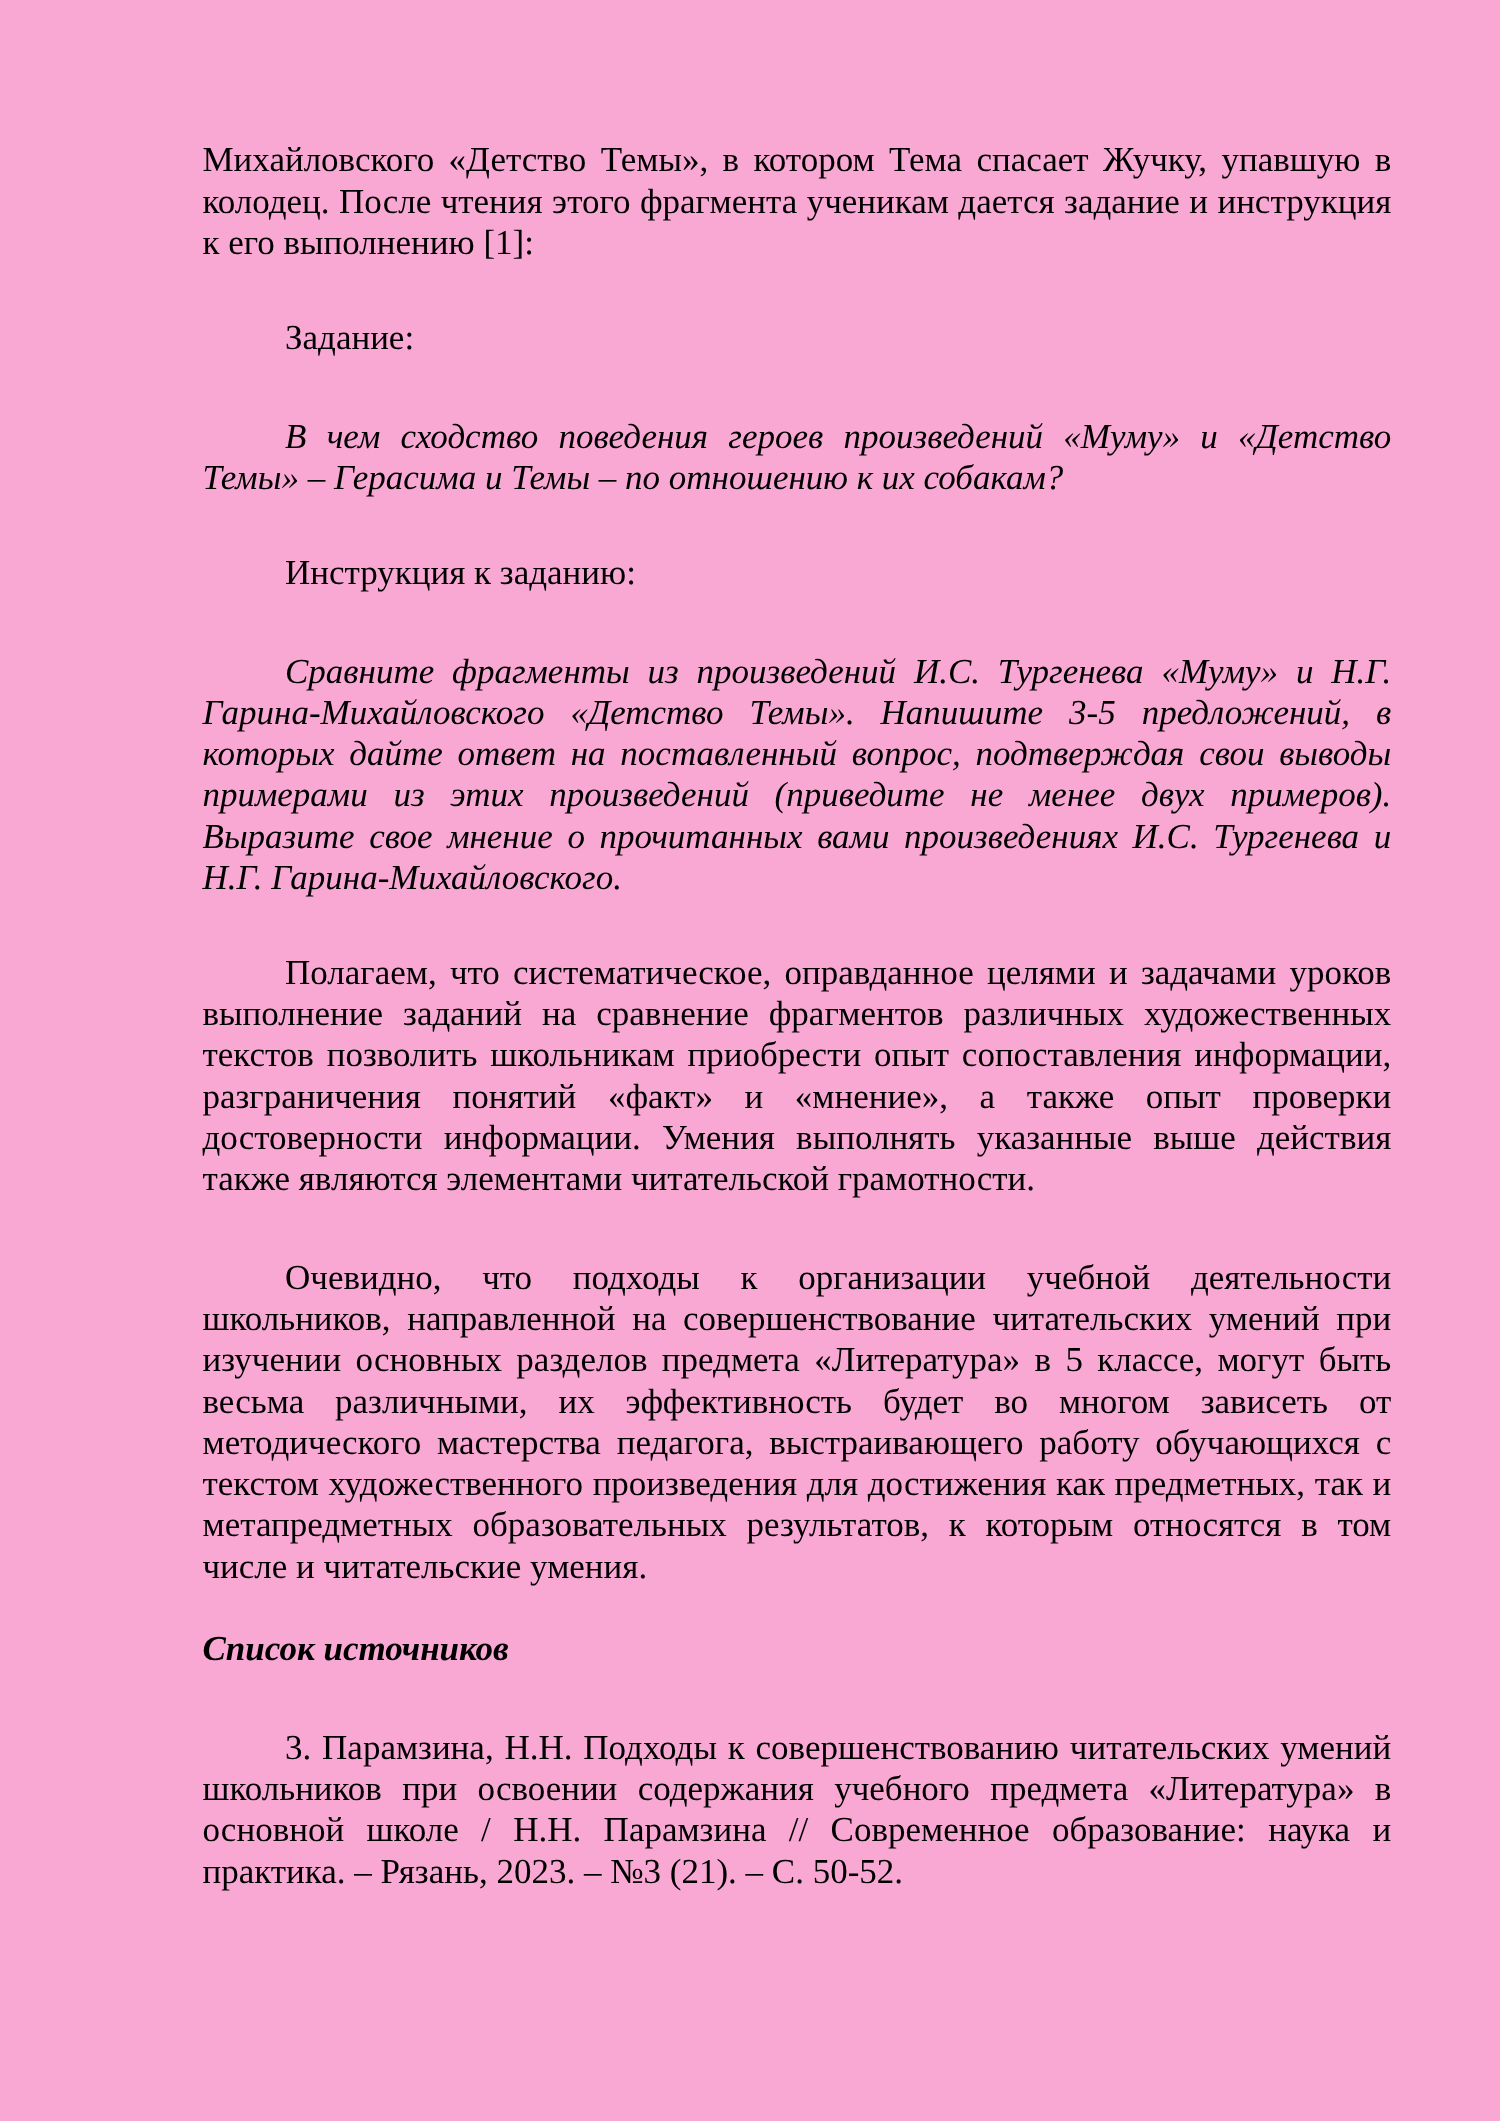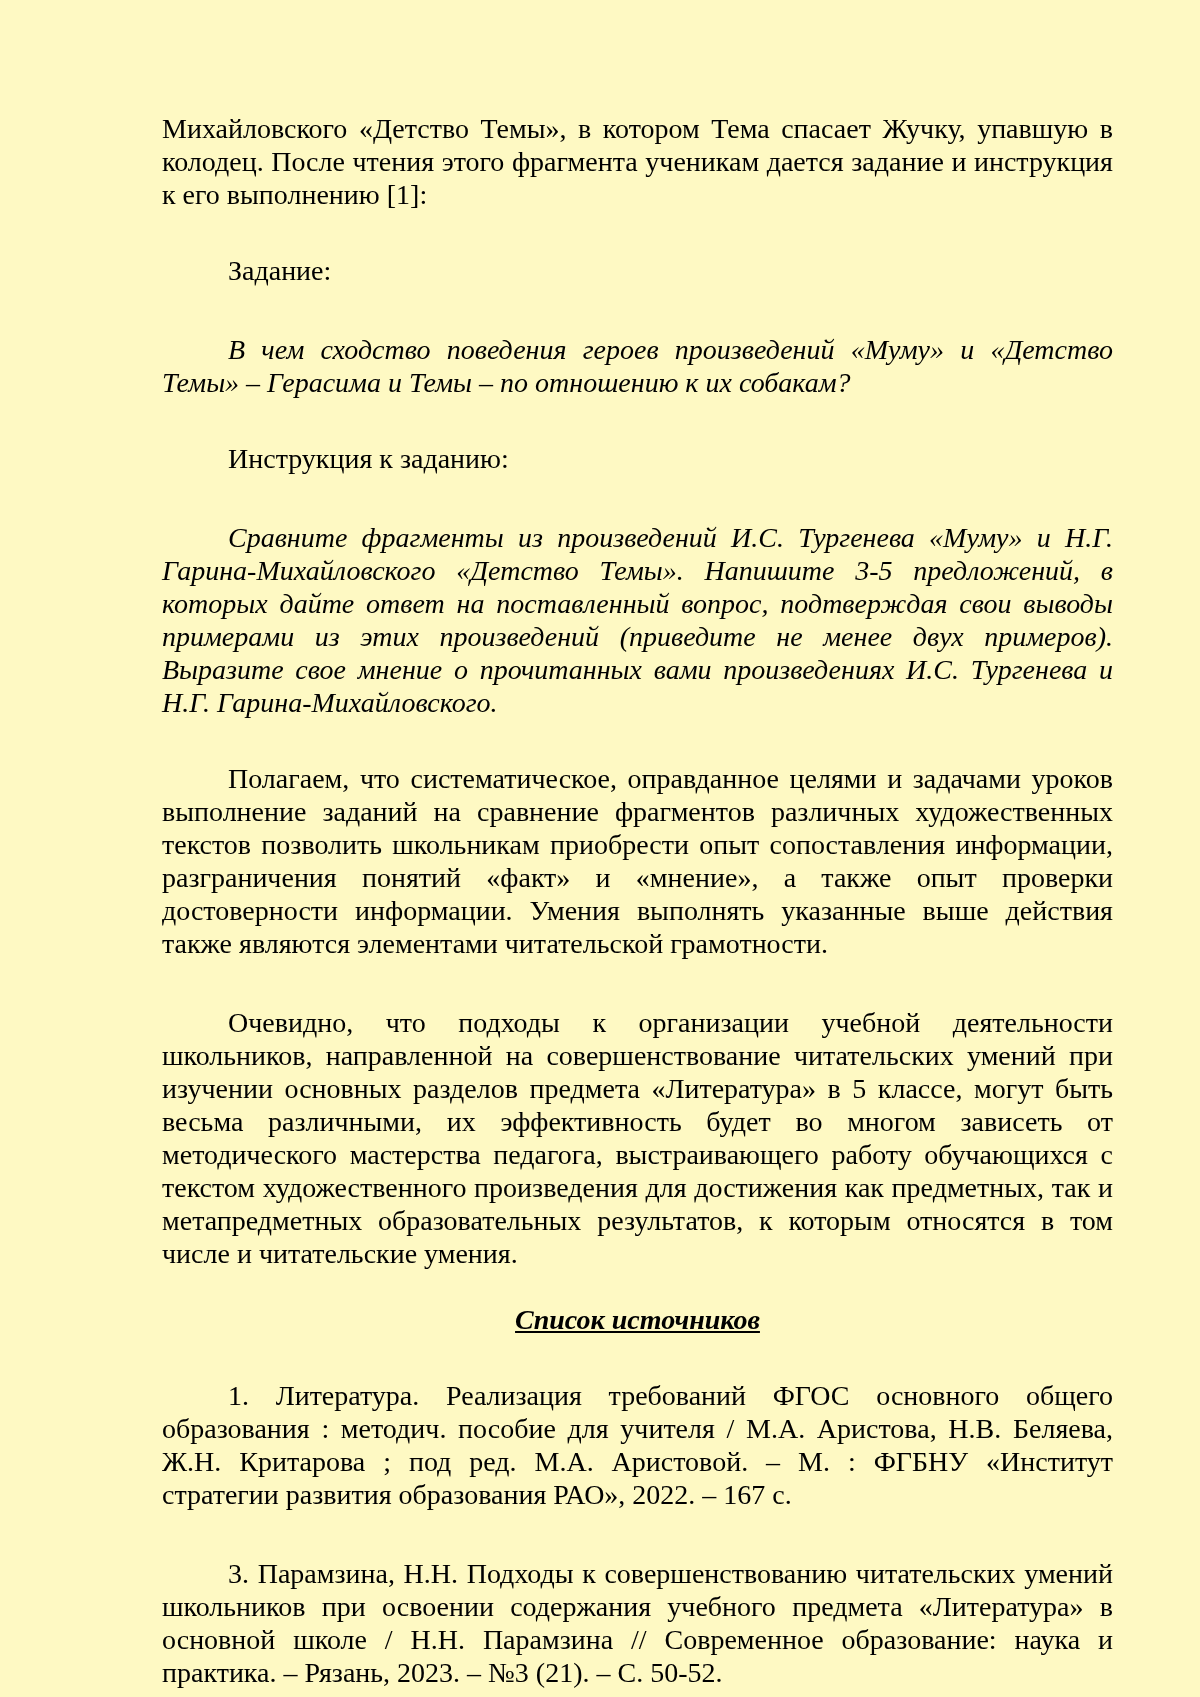"Михайловского «Детство Темы», в котором" .page { background: #fef9c3 -> #f9a8d4 }
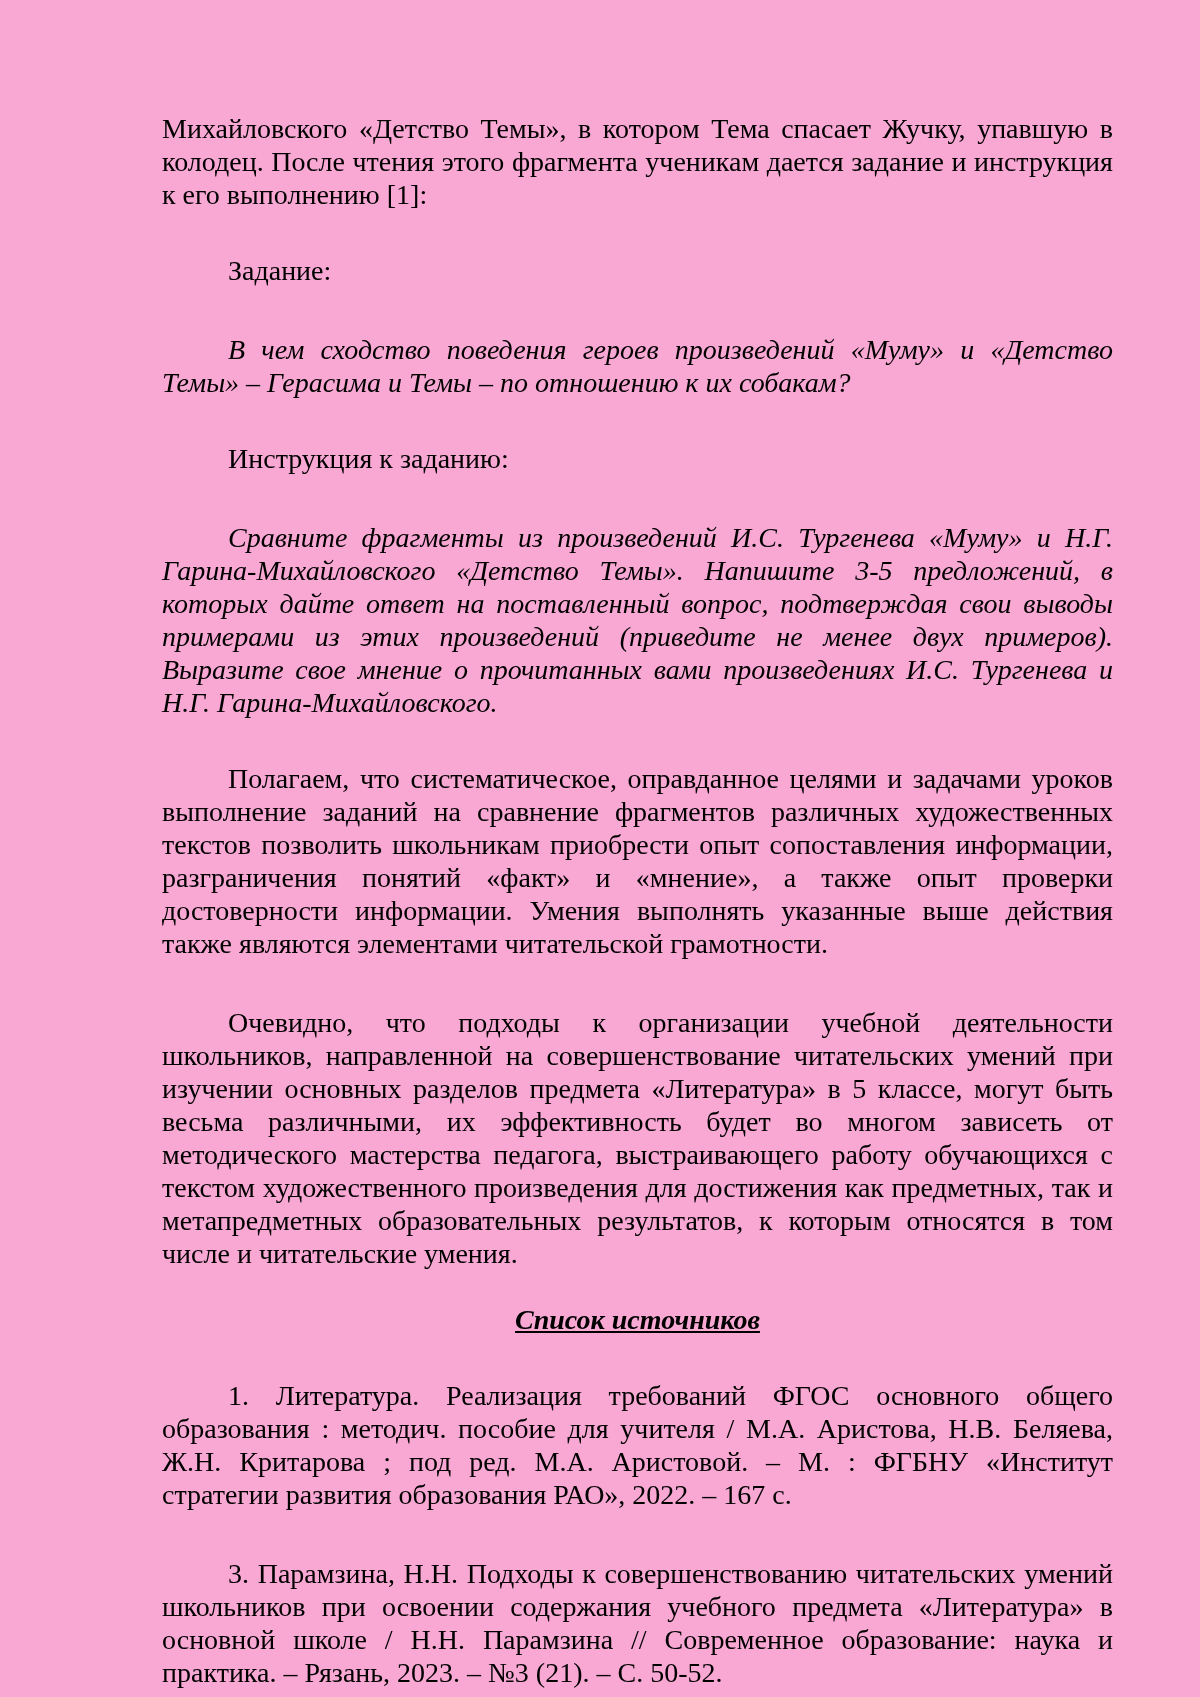"Список источников" .sources-heading { text-align: center -> left; text-decoration: underline -> none }
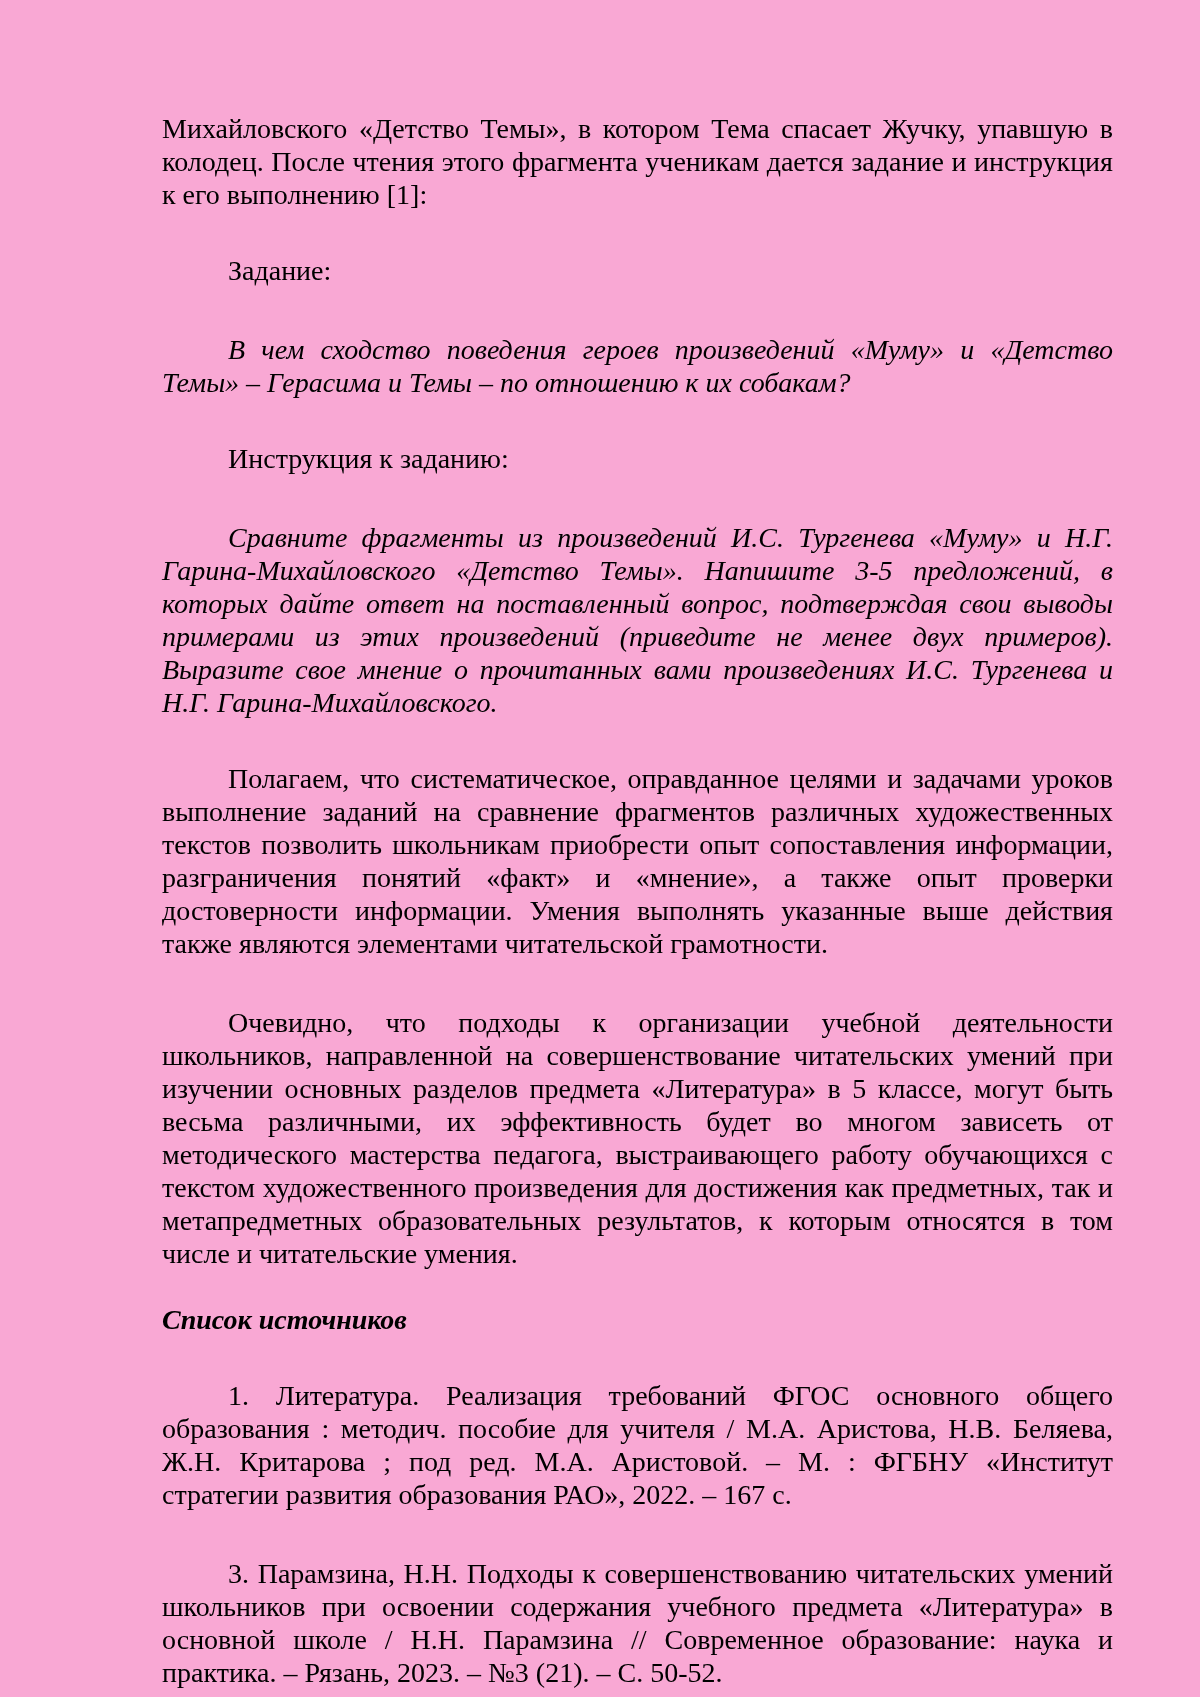"1. Литература. Реализация требований" p.para { html: <p>1. Литература. Реализация требований ФГОС основного общего образования : методич. пособие для учителя / М.А. Аристова, Н.В. Беляева, Ж.Н. Критарова ; под ред. М.А. Аристовой. – М. : ФГБНУ «Институт стратегии развития образования РАО», 2022. – 167 с.</p> -> none }
